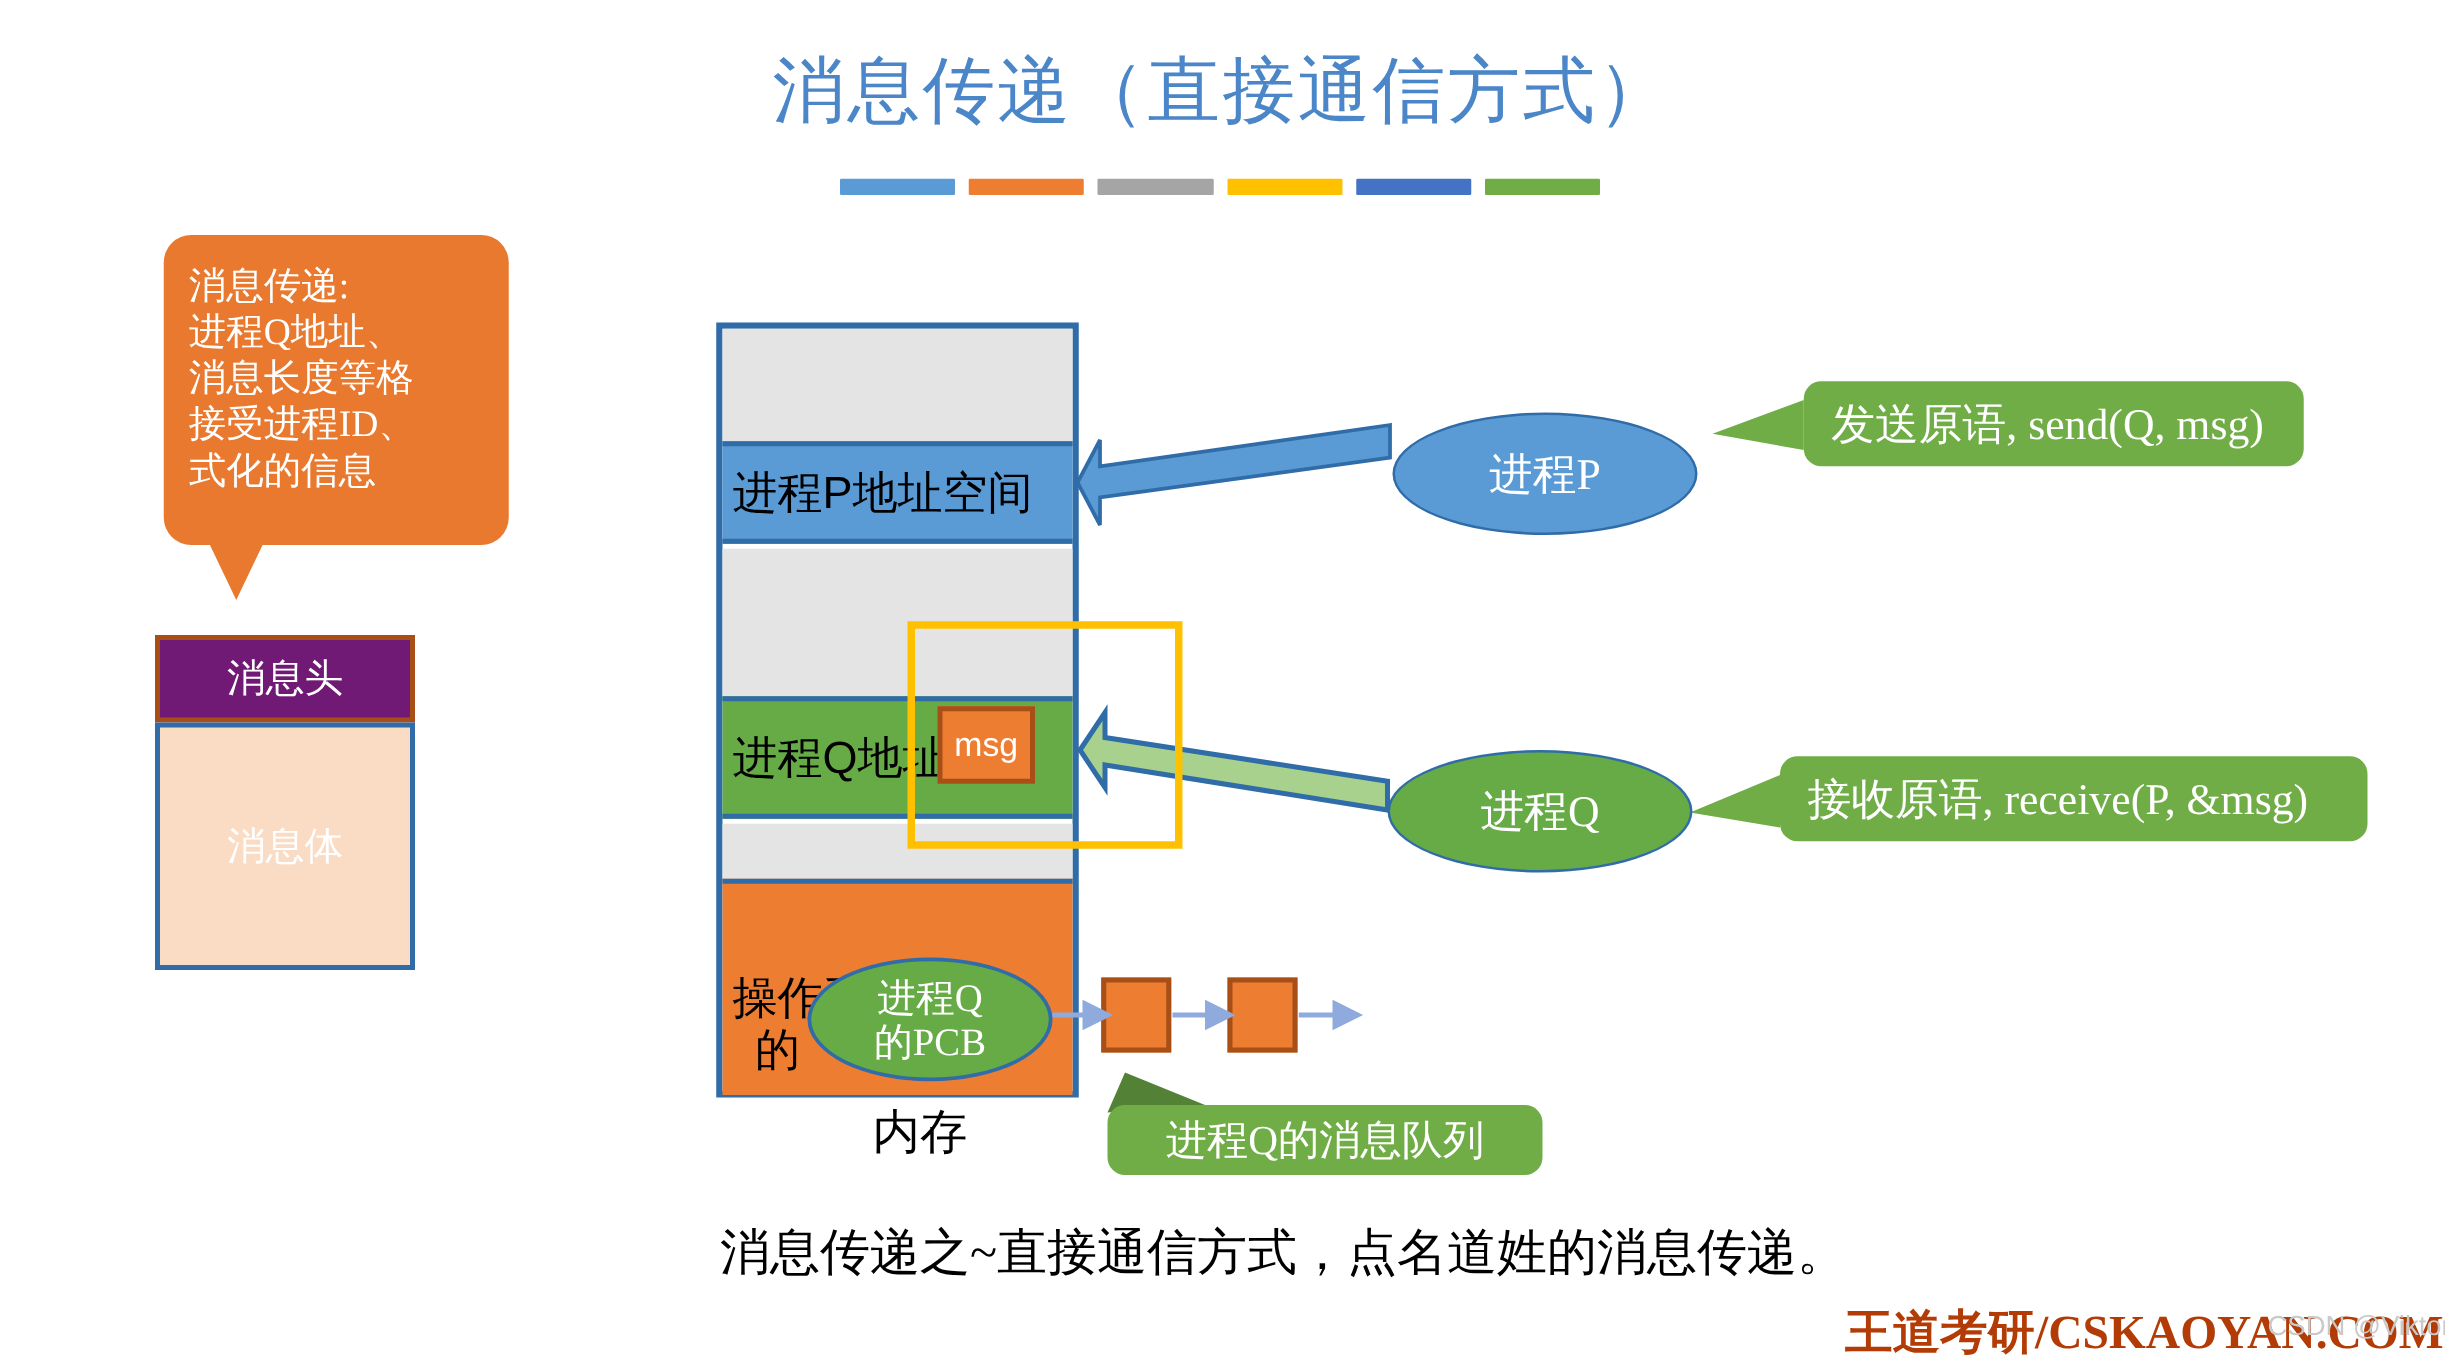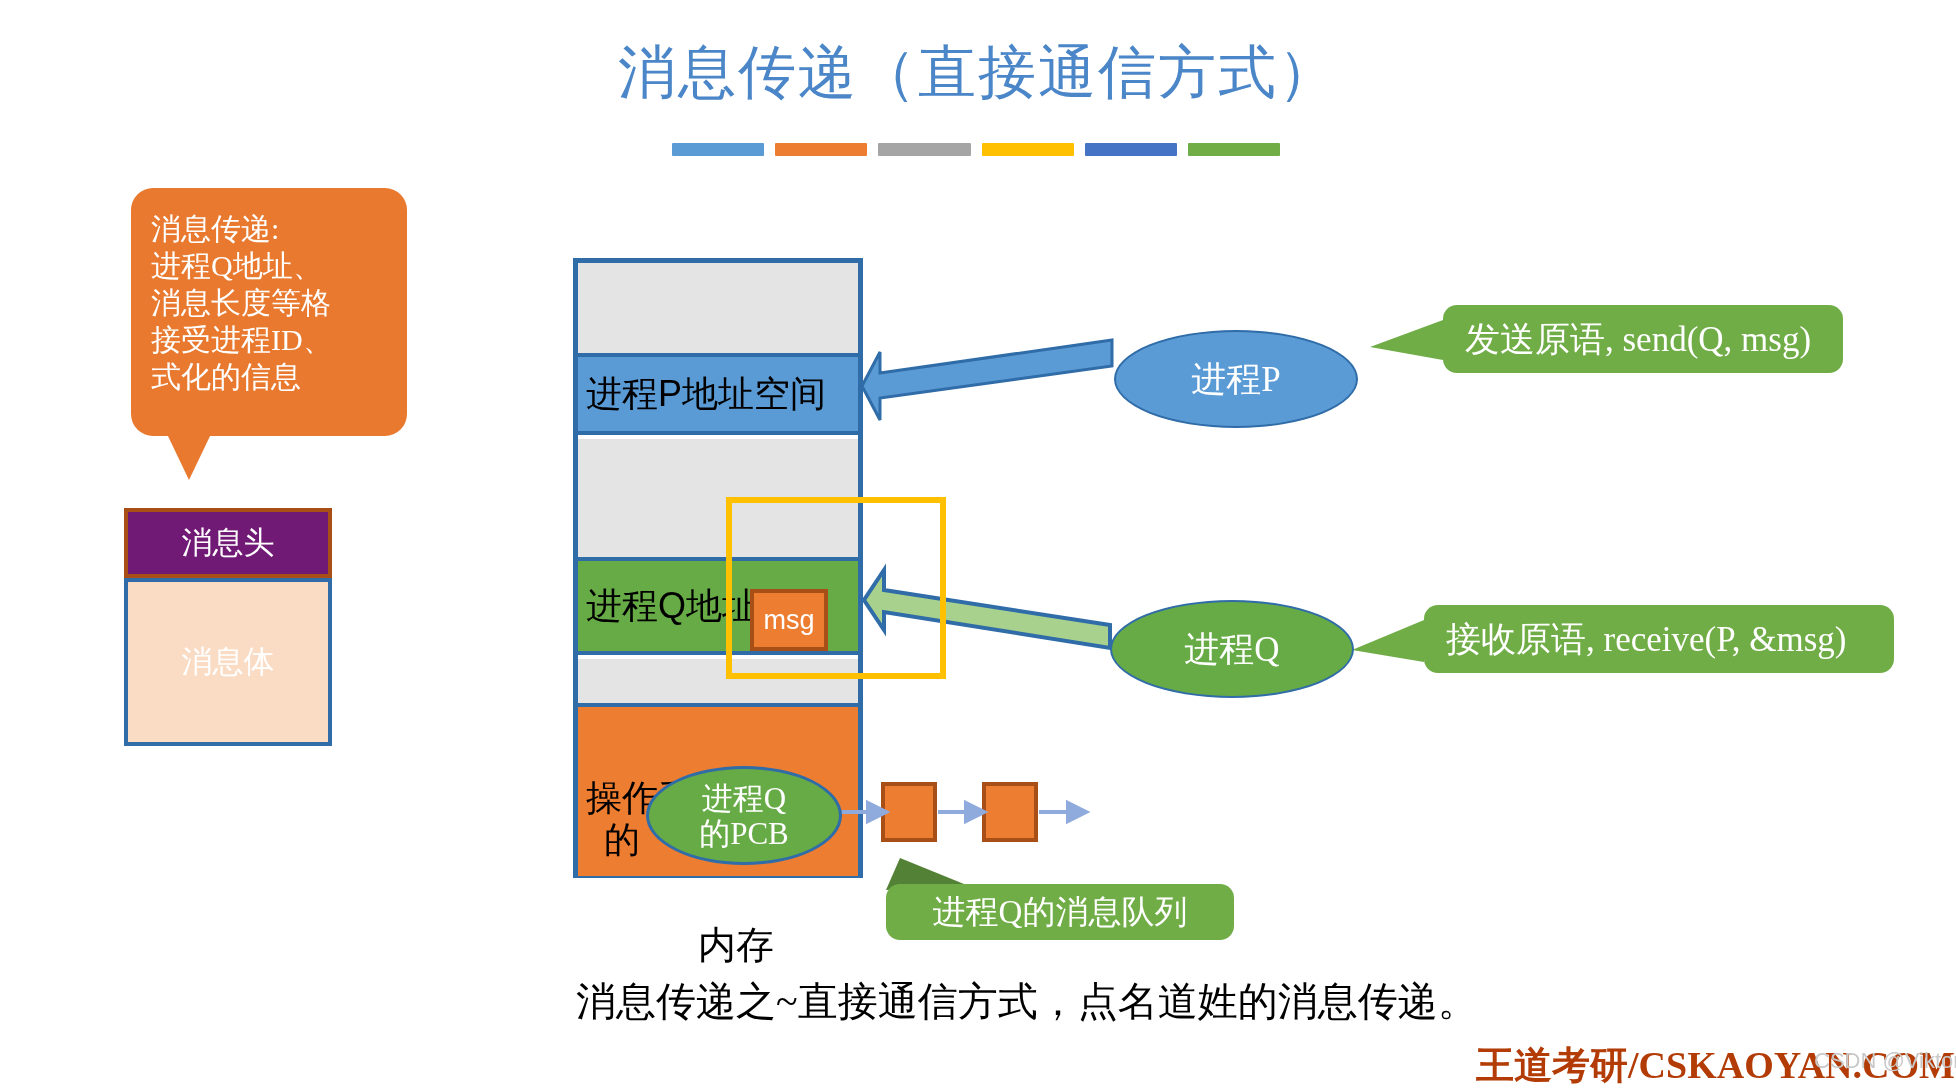"msg" #msg-chip { margin-top: 24px -> none }
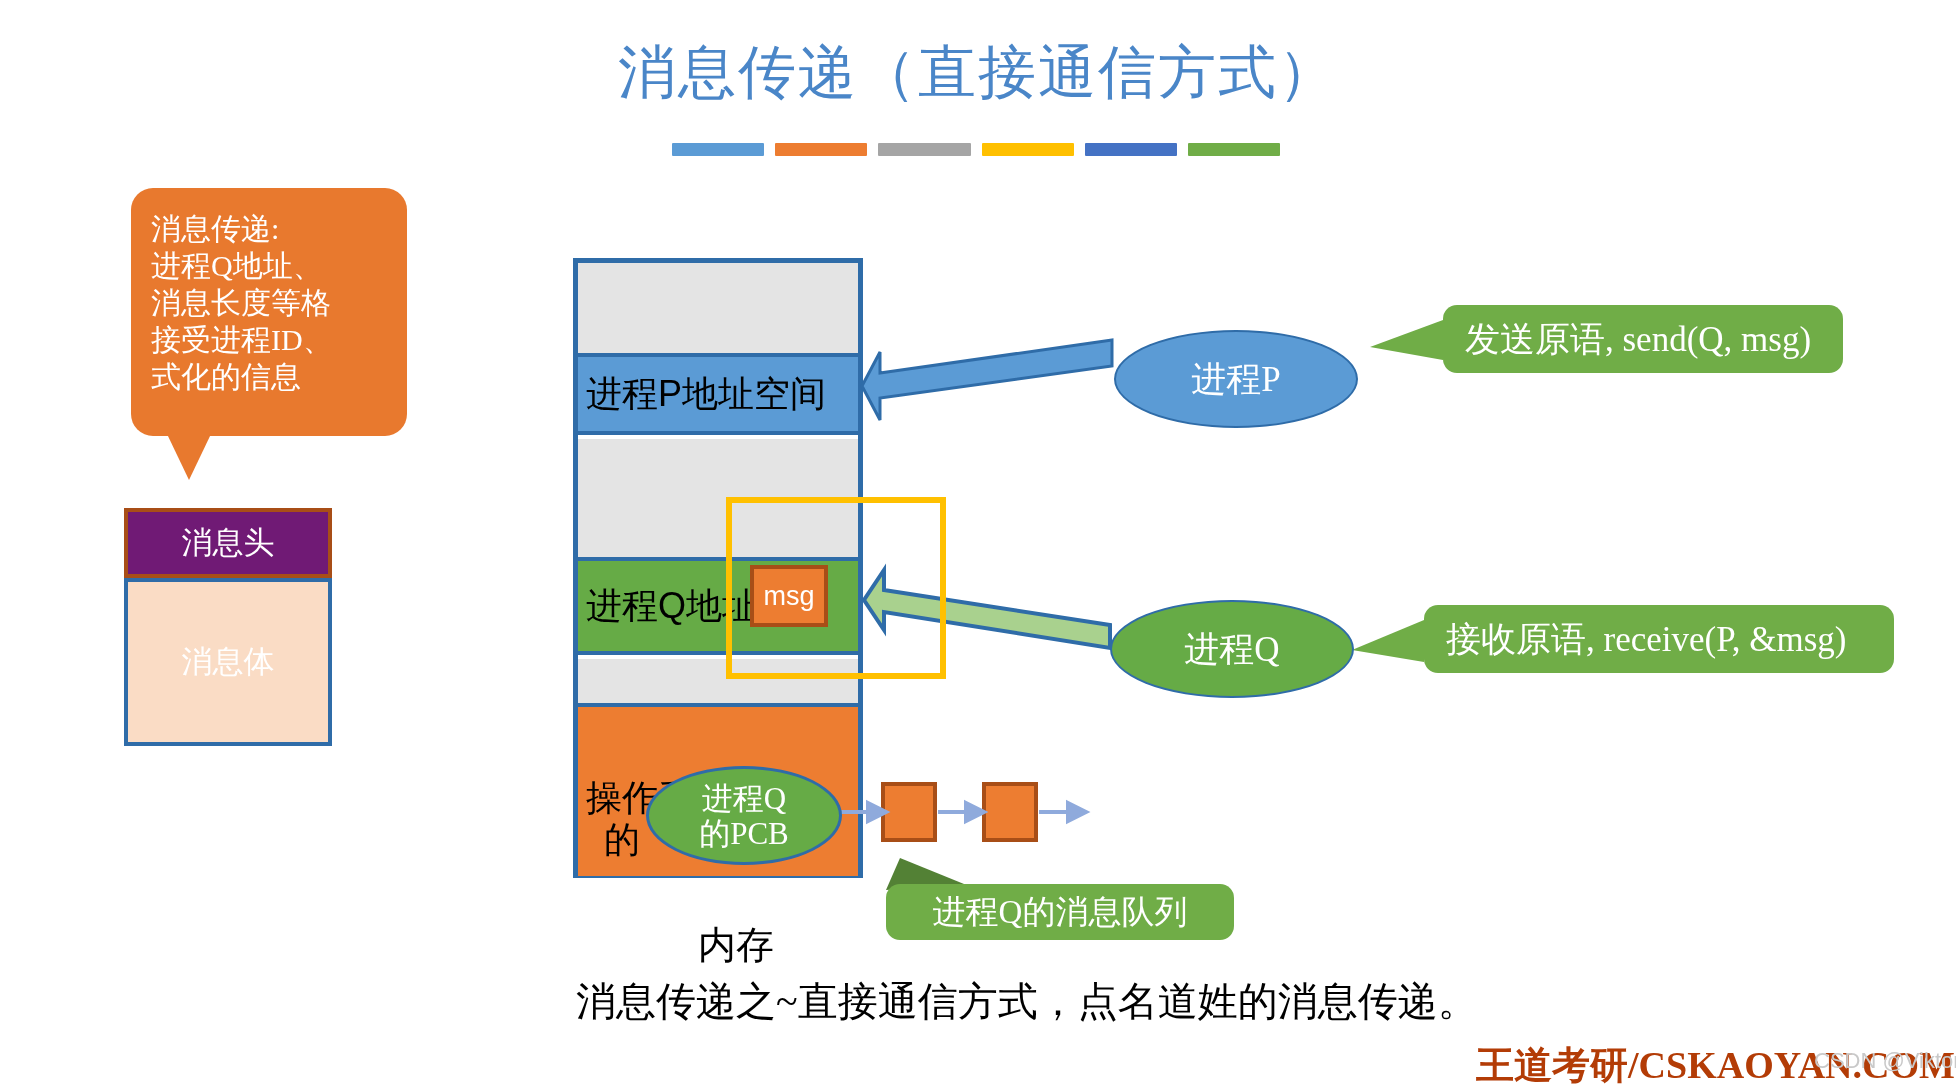"消息体" #msg-body { height: 168px -> 198px }
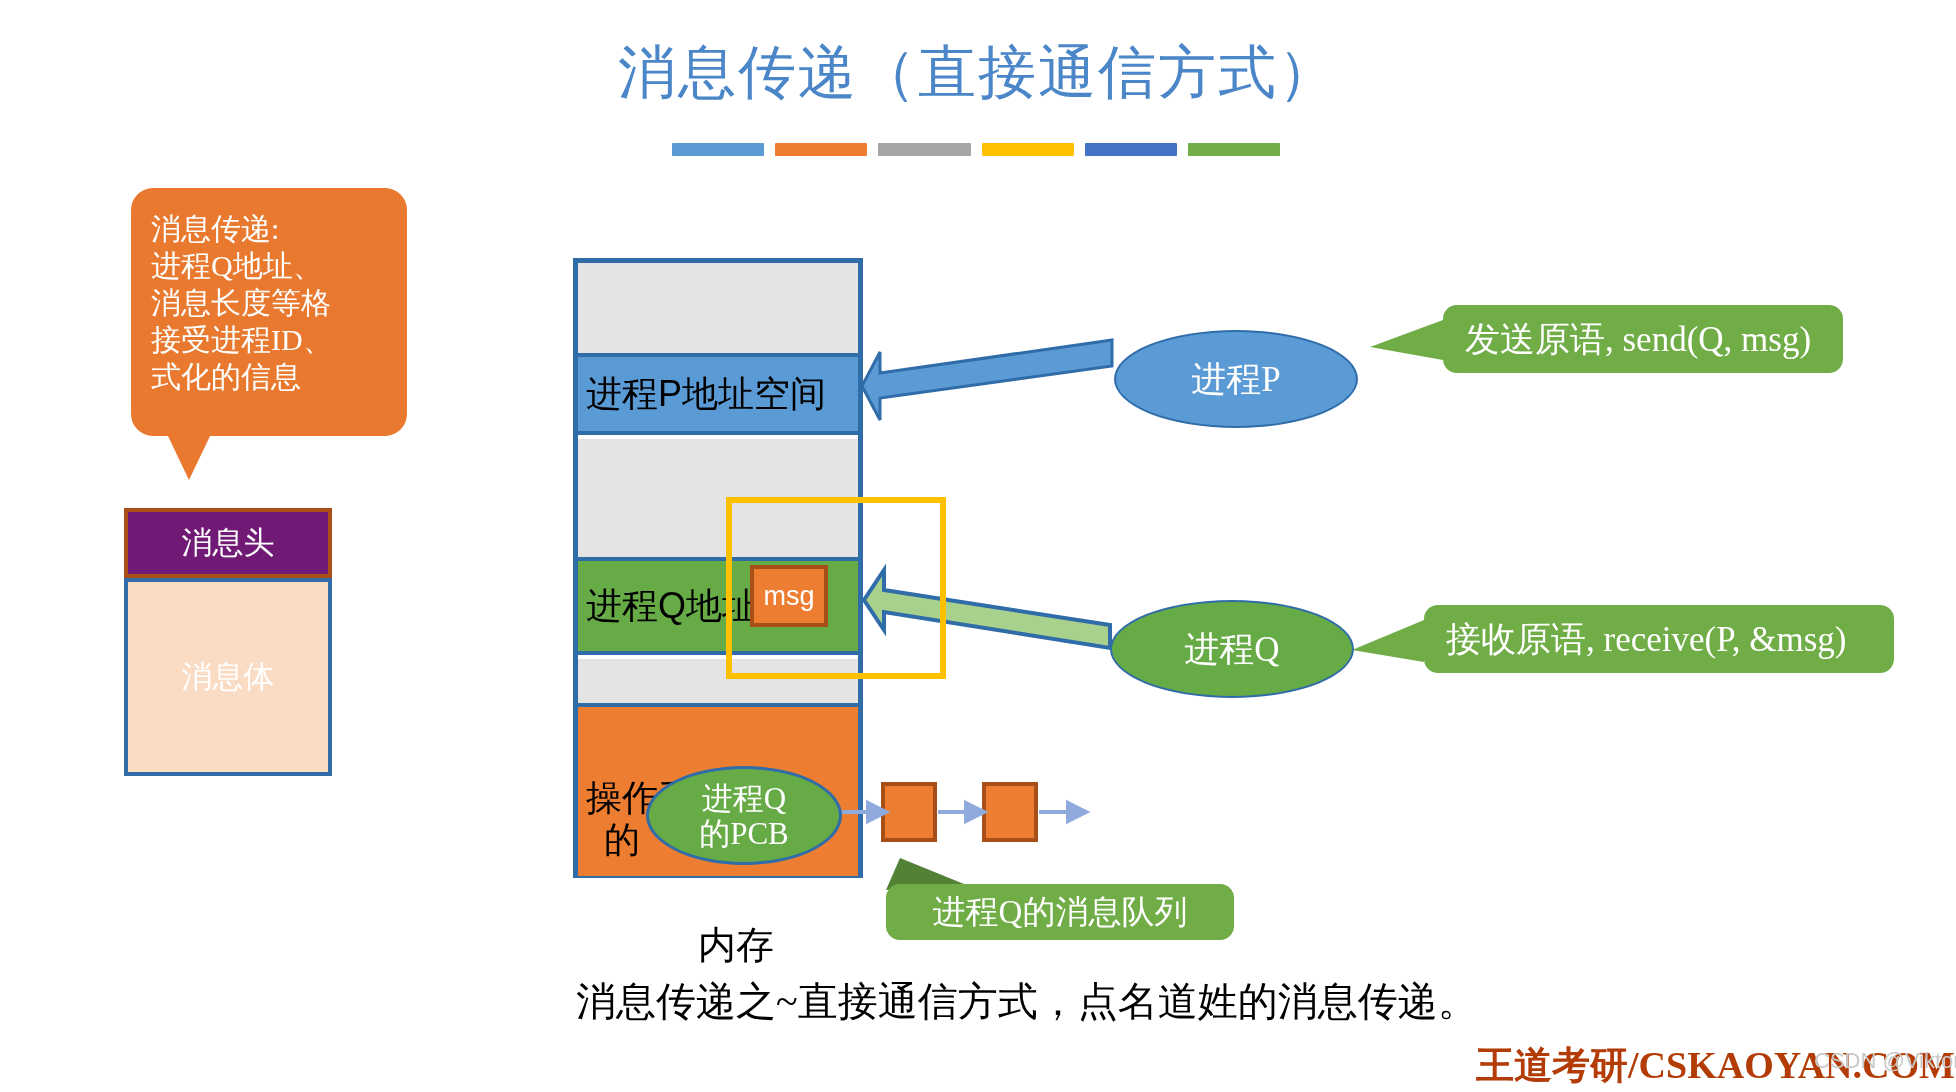"内存" #mem-label { top: 920px -> 880px }
